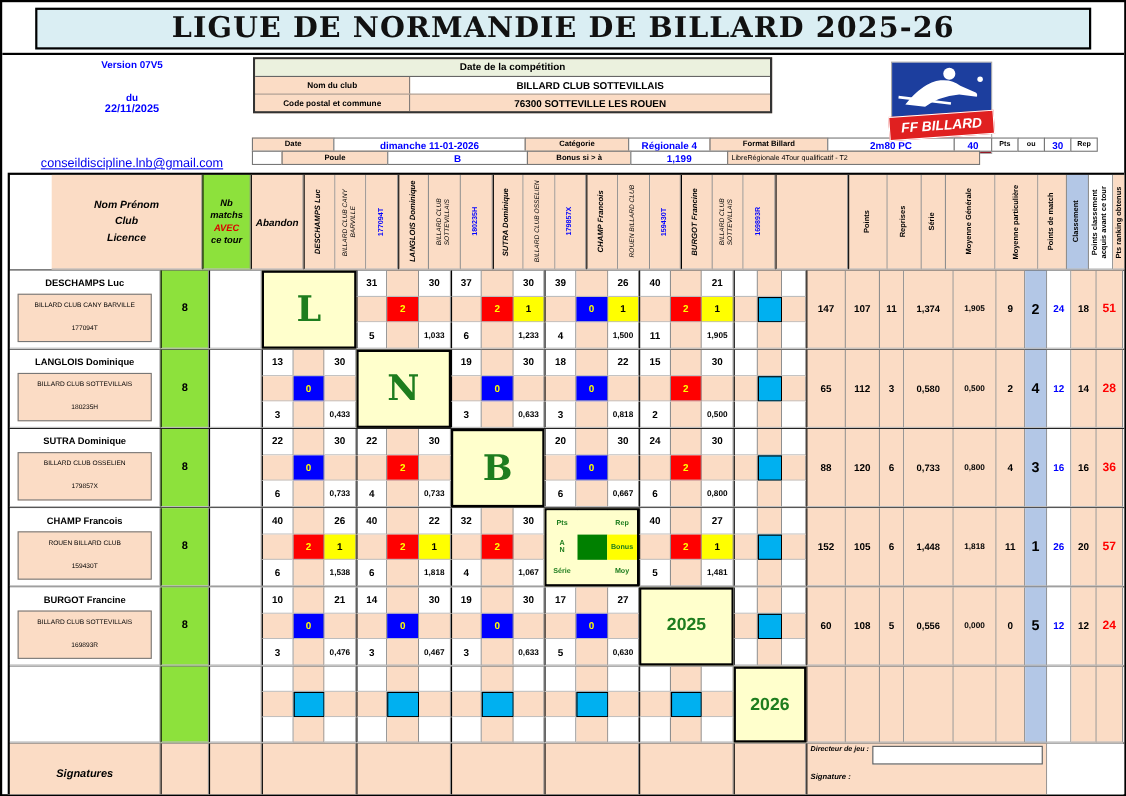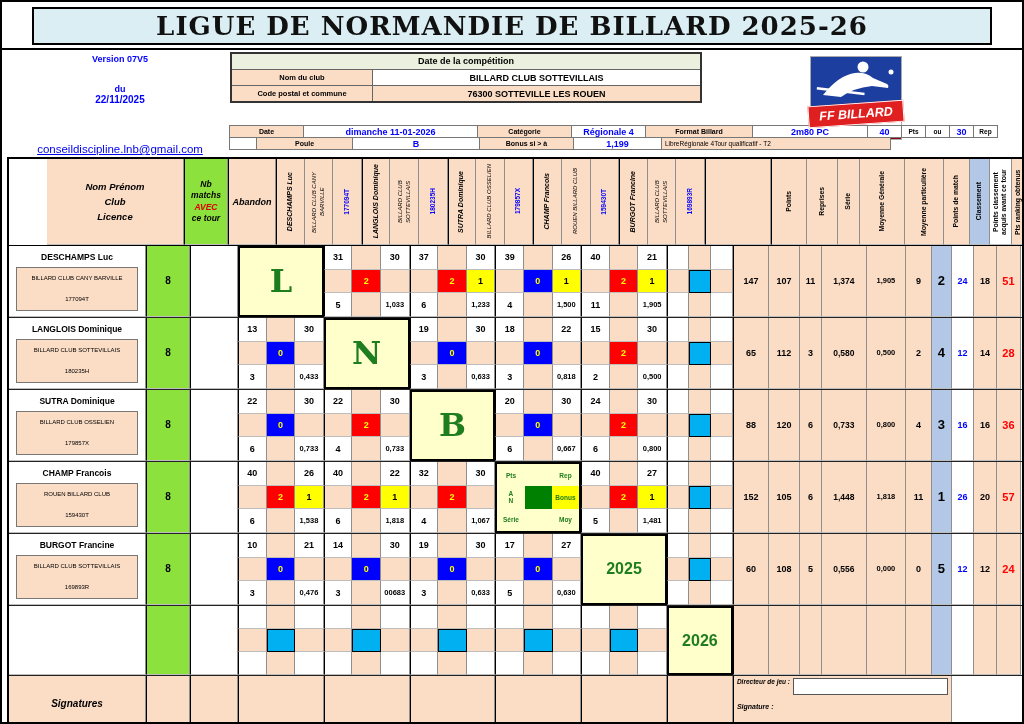"00683" div.c { text: 00683 -> 0,467 }
